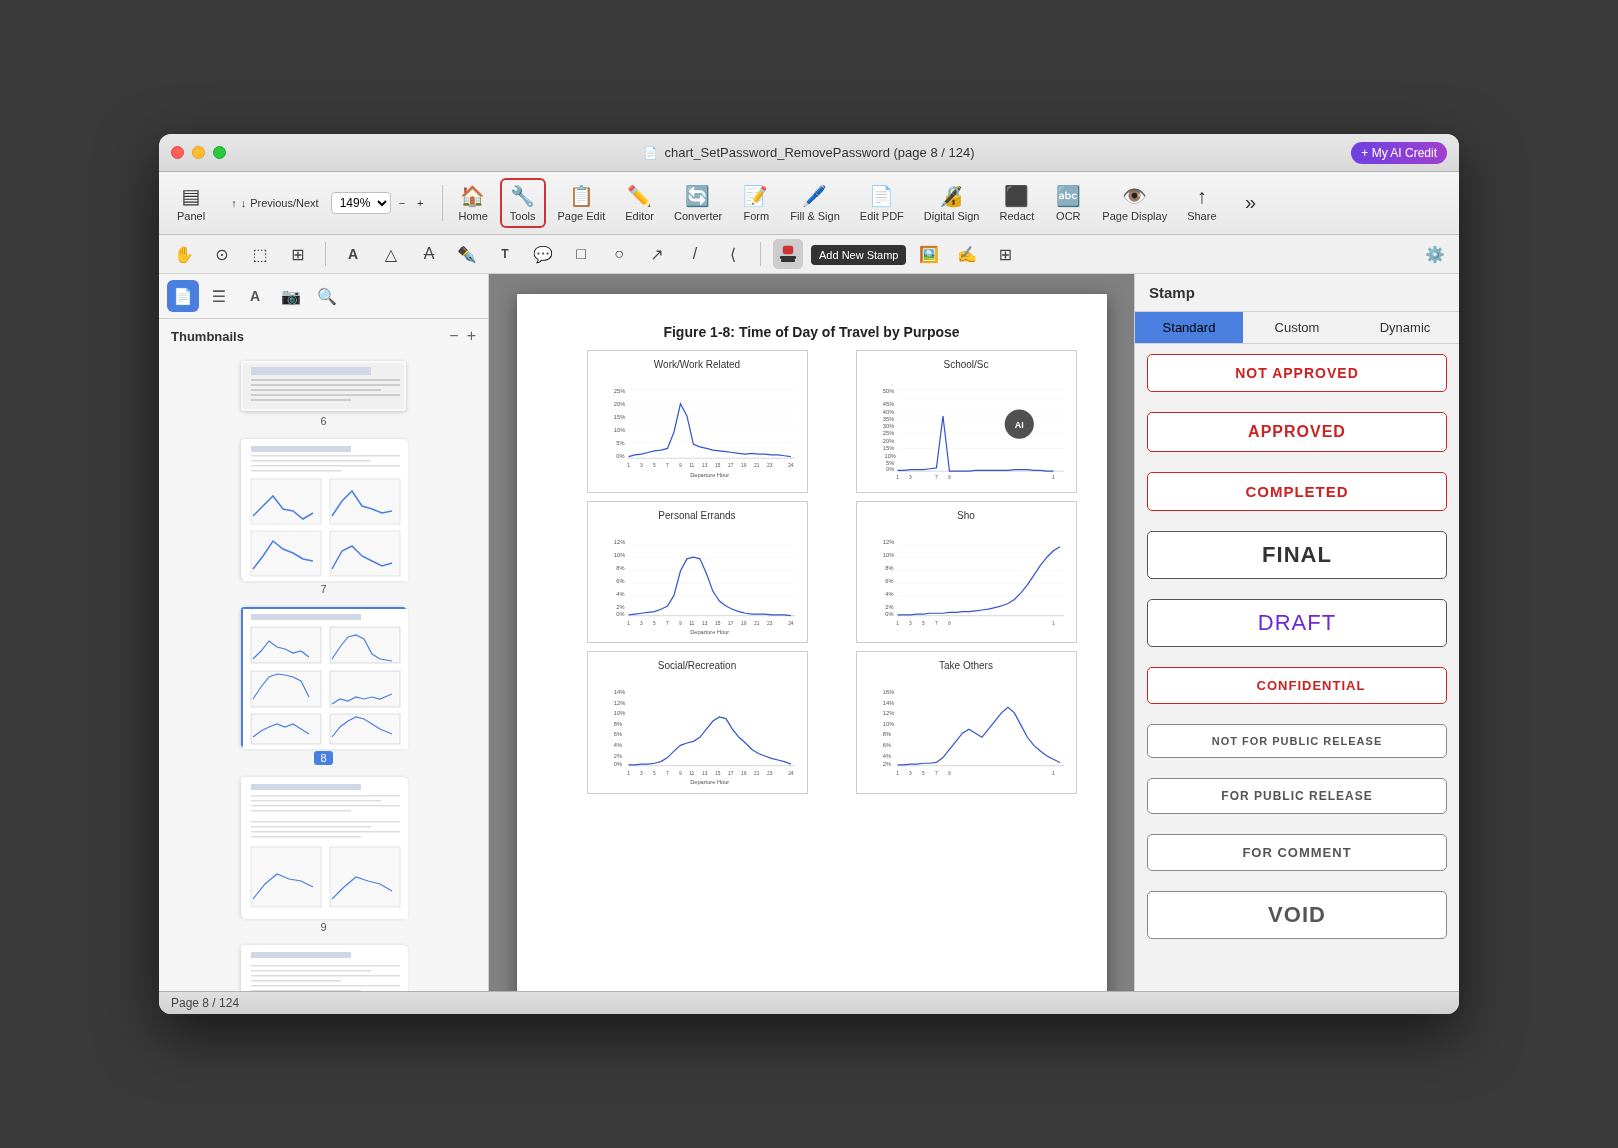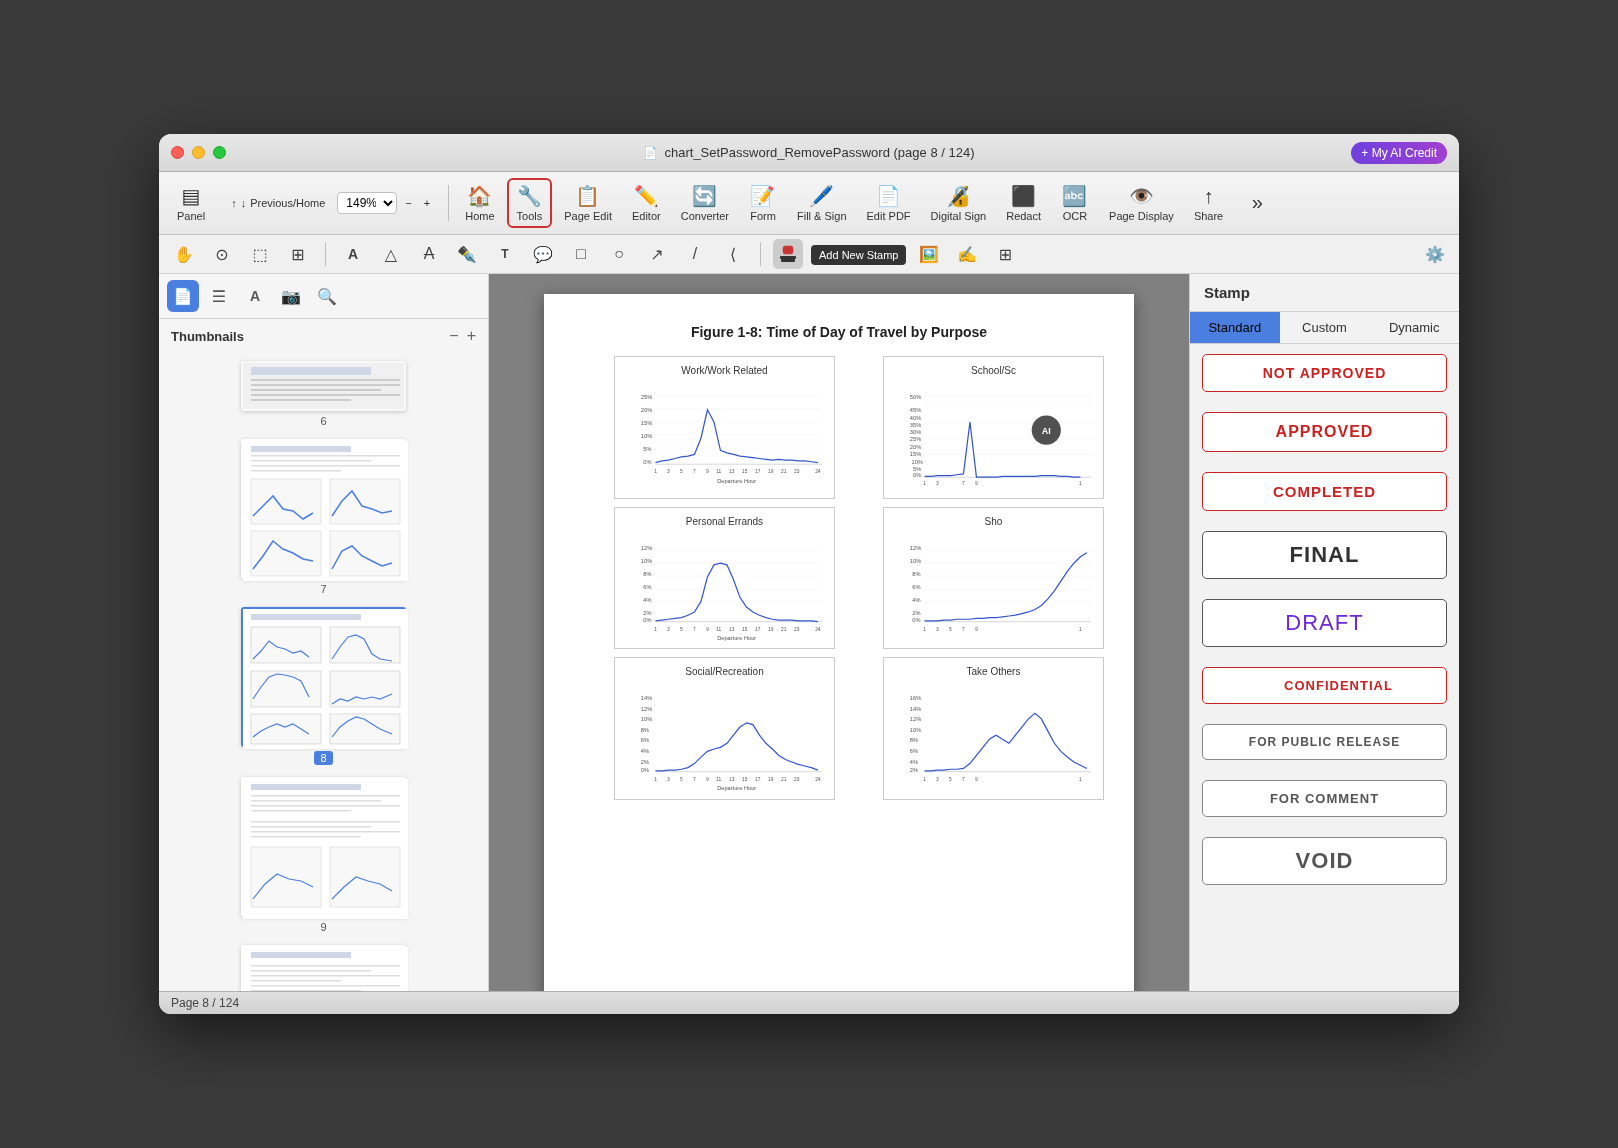"Previous/Home" span { text: Previous/Home -> Previous/Next }
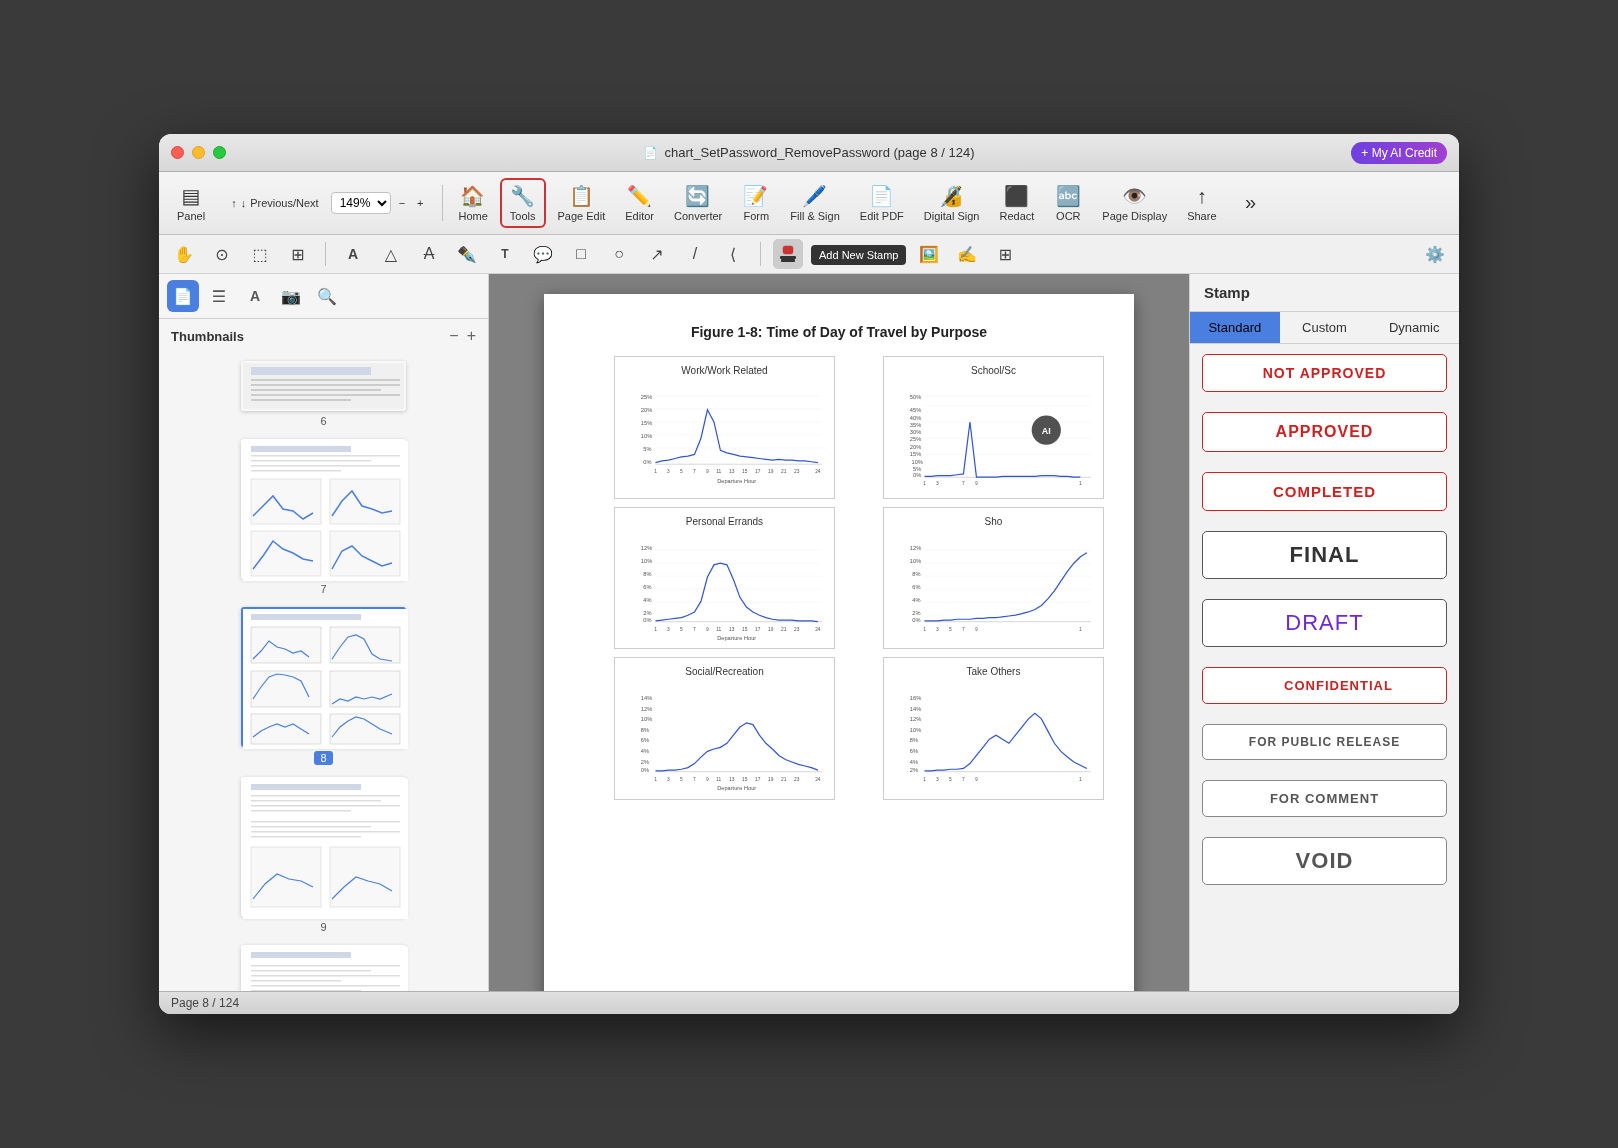"Stamp" .right-panel { width: 270px -> 325px }
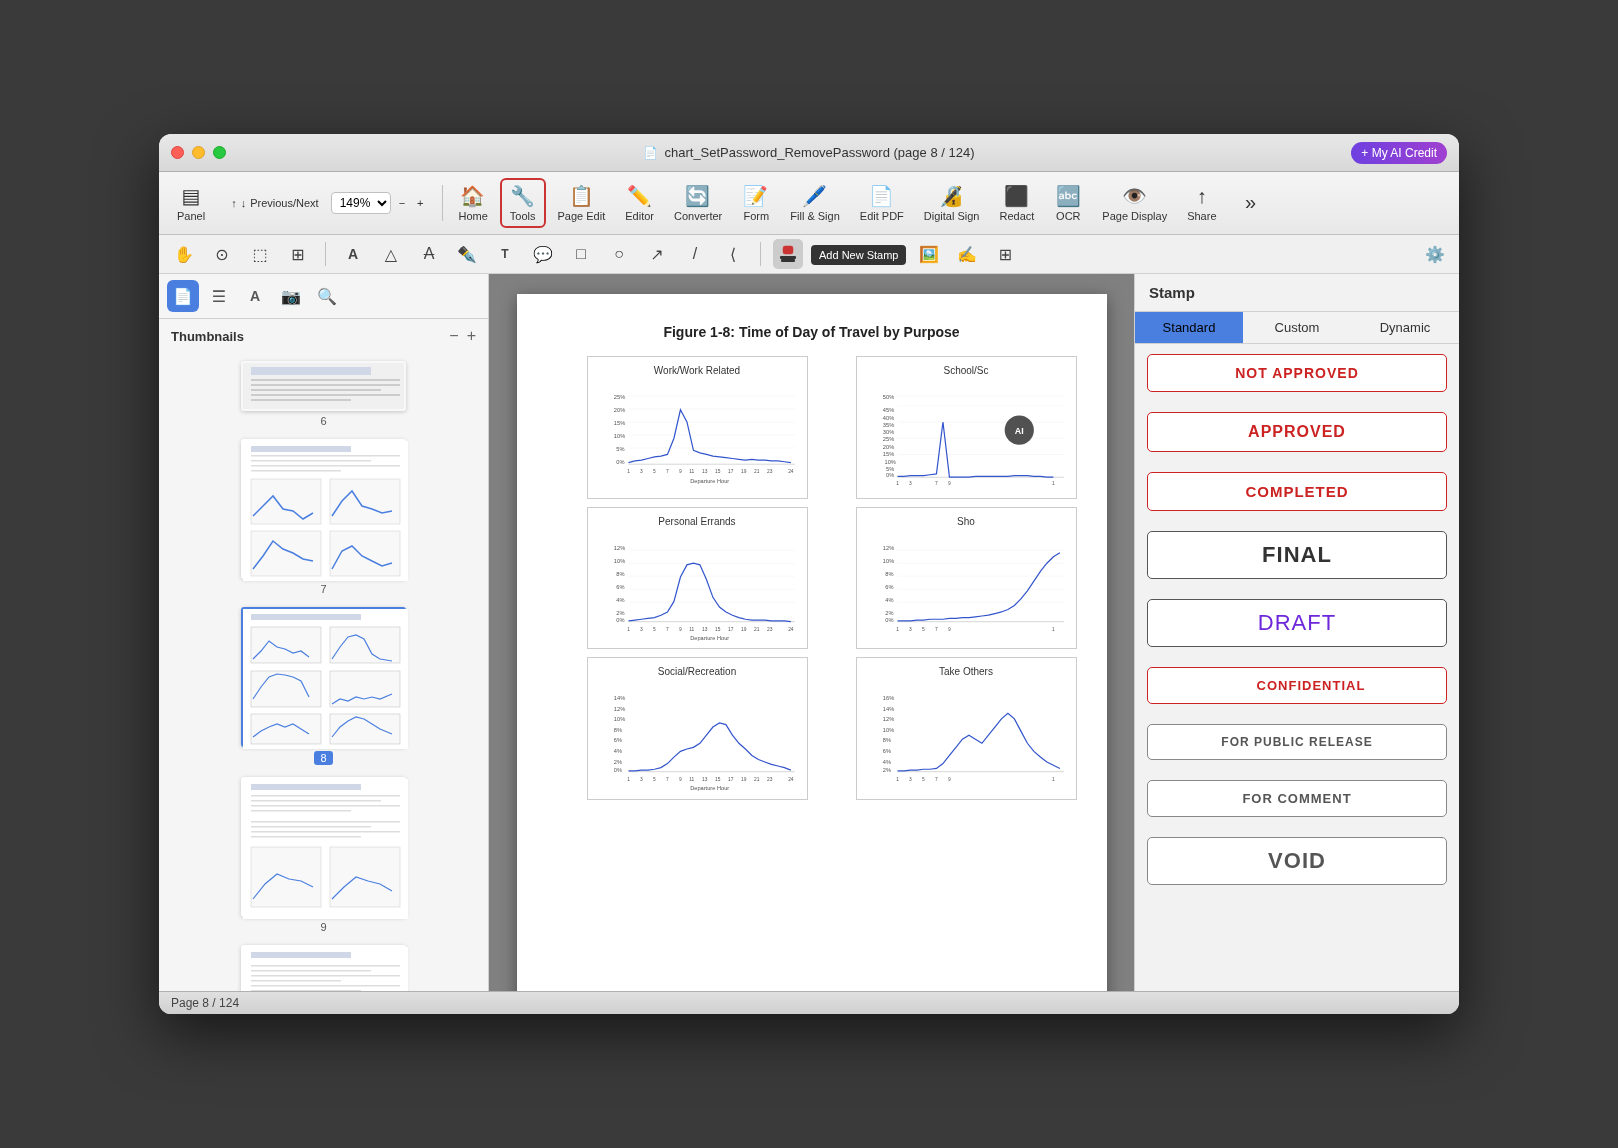"Figure 1-8: Time of Day" .page-title { margin-bottom: 16px -> 10px }
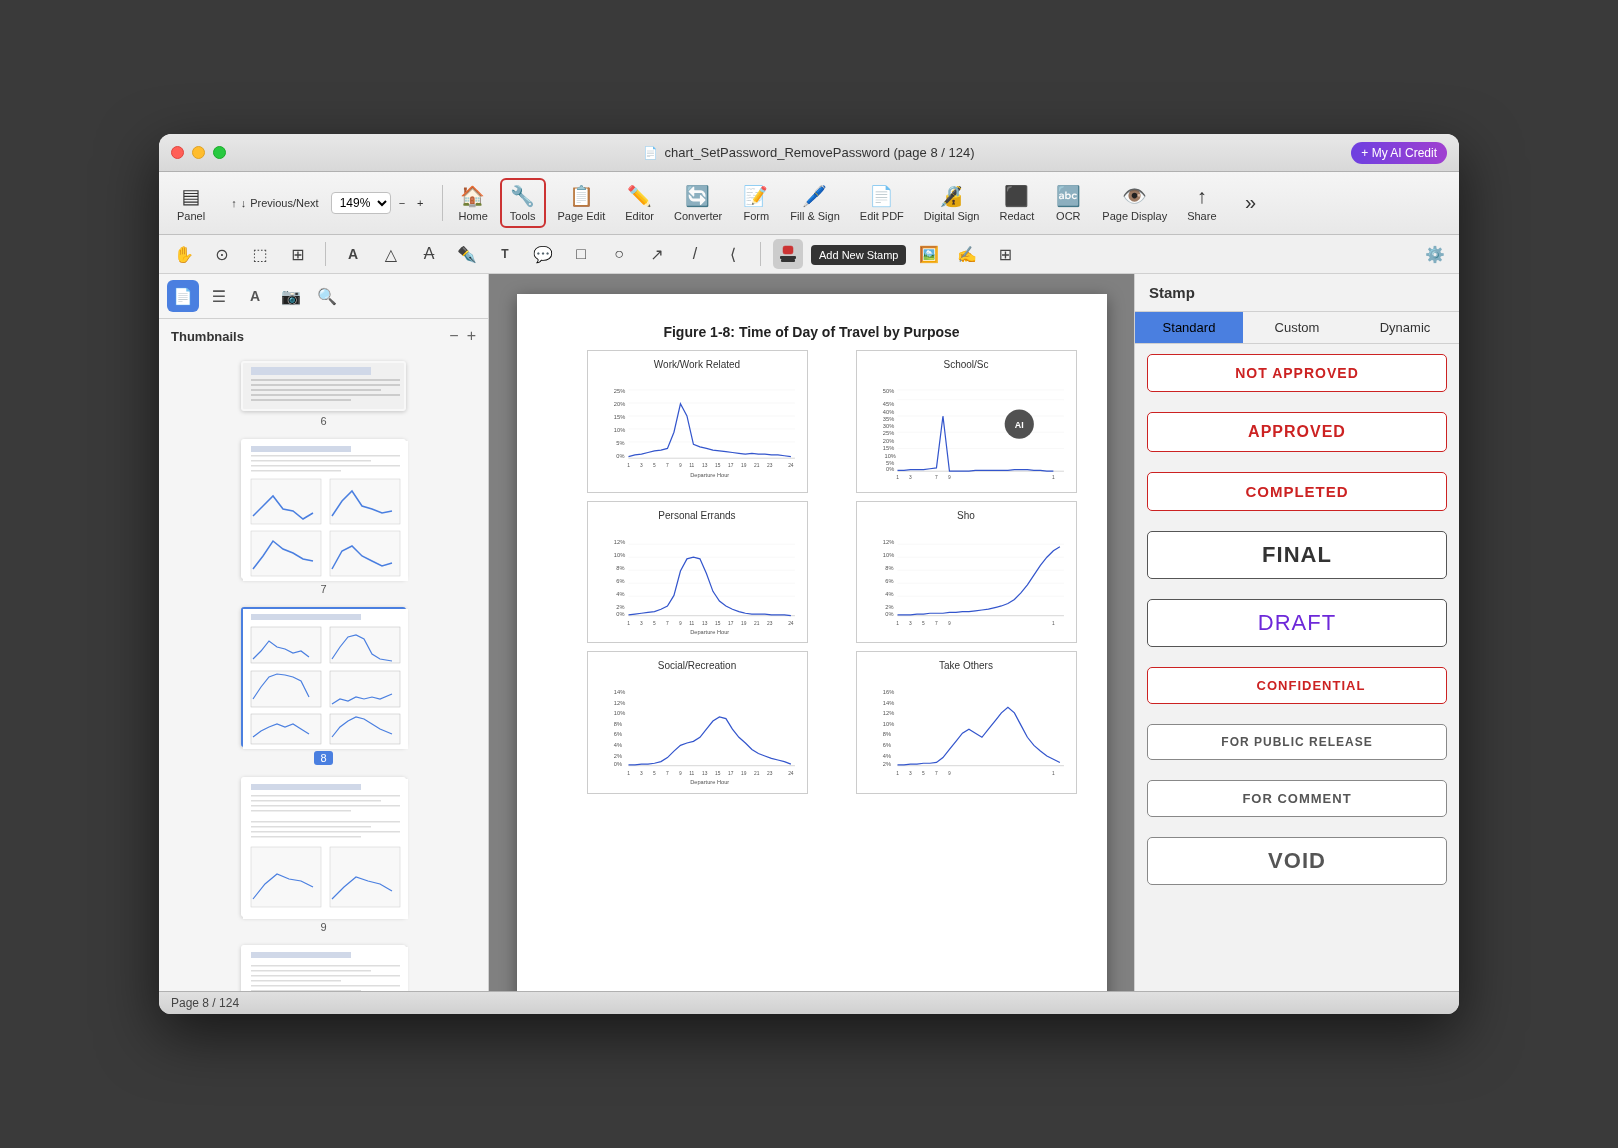"NOT FOR PUBLIC RELEASE" div.stamp-item { html: none -> <div>NOT FOR PUBLIC RELEASE</div> }
